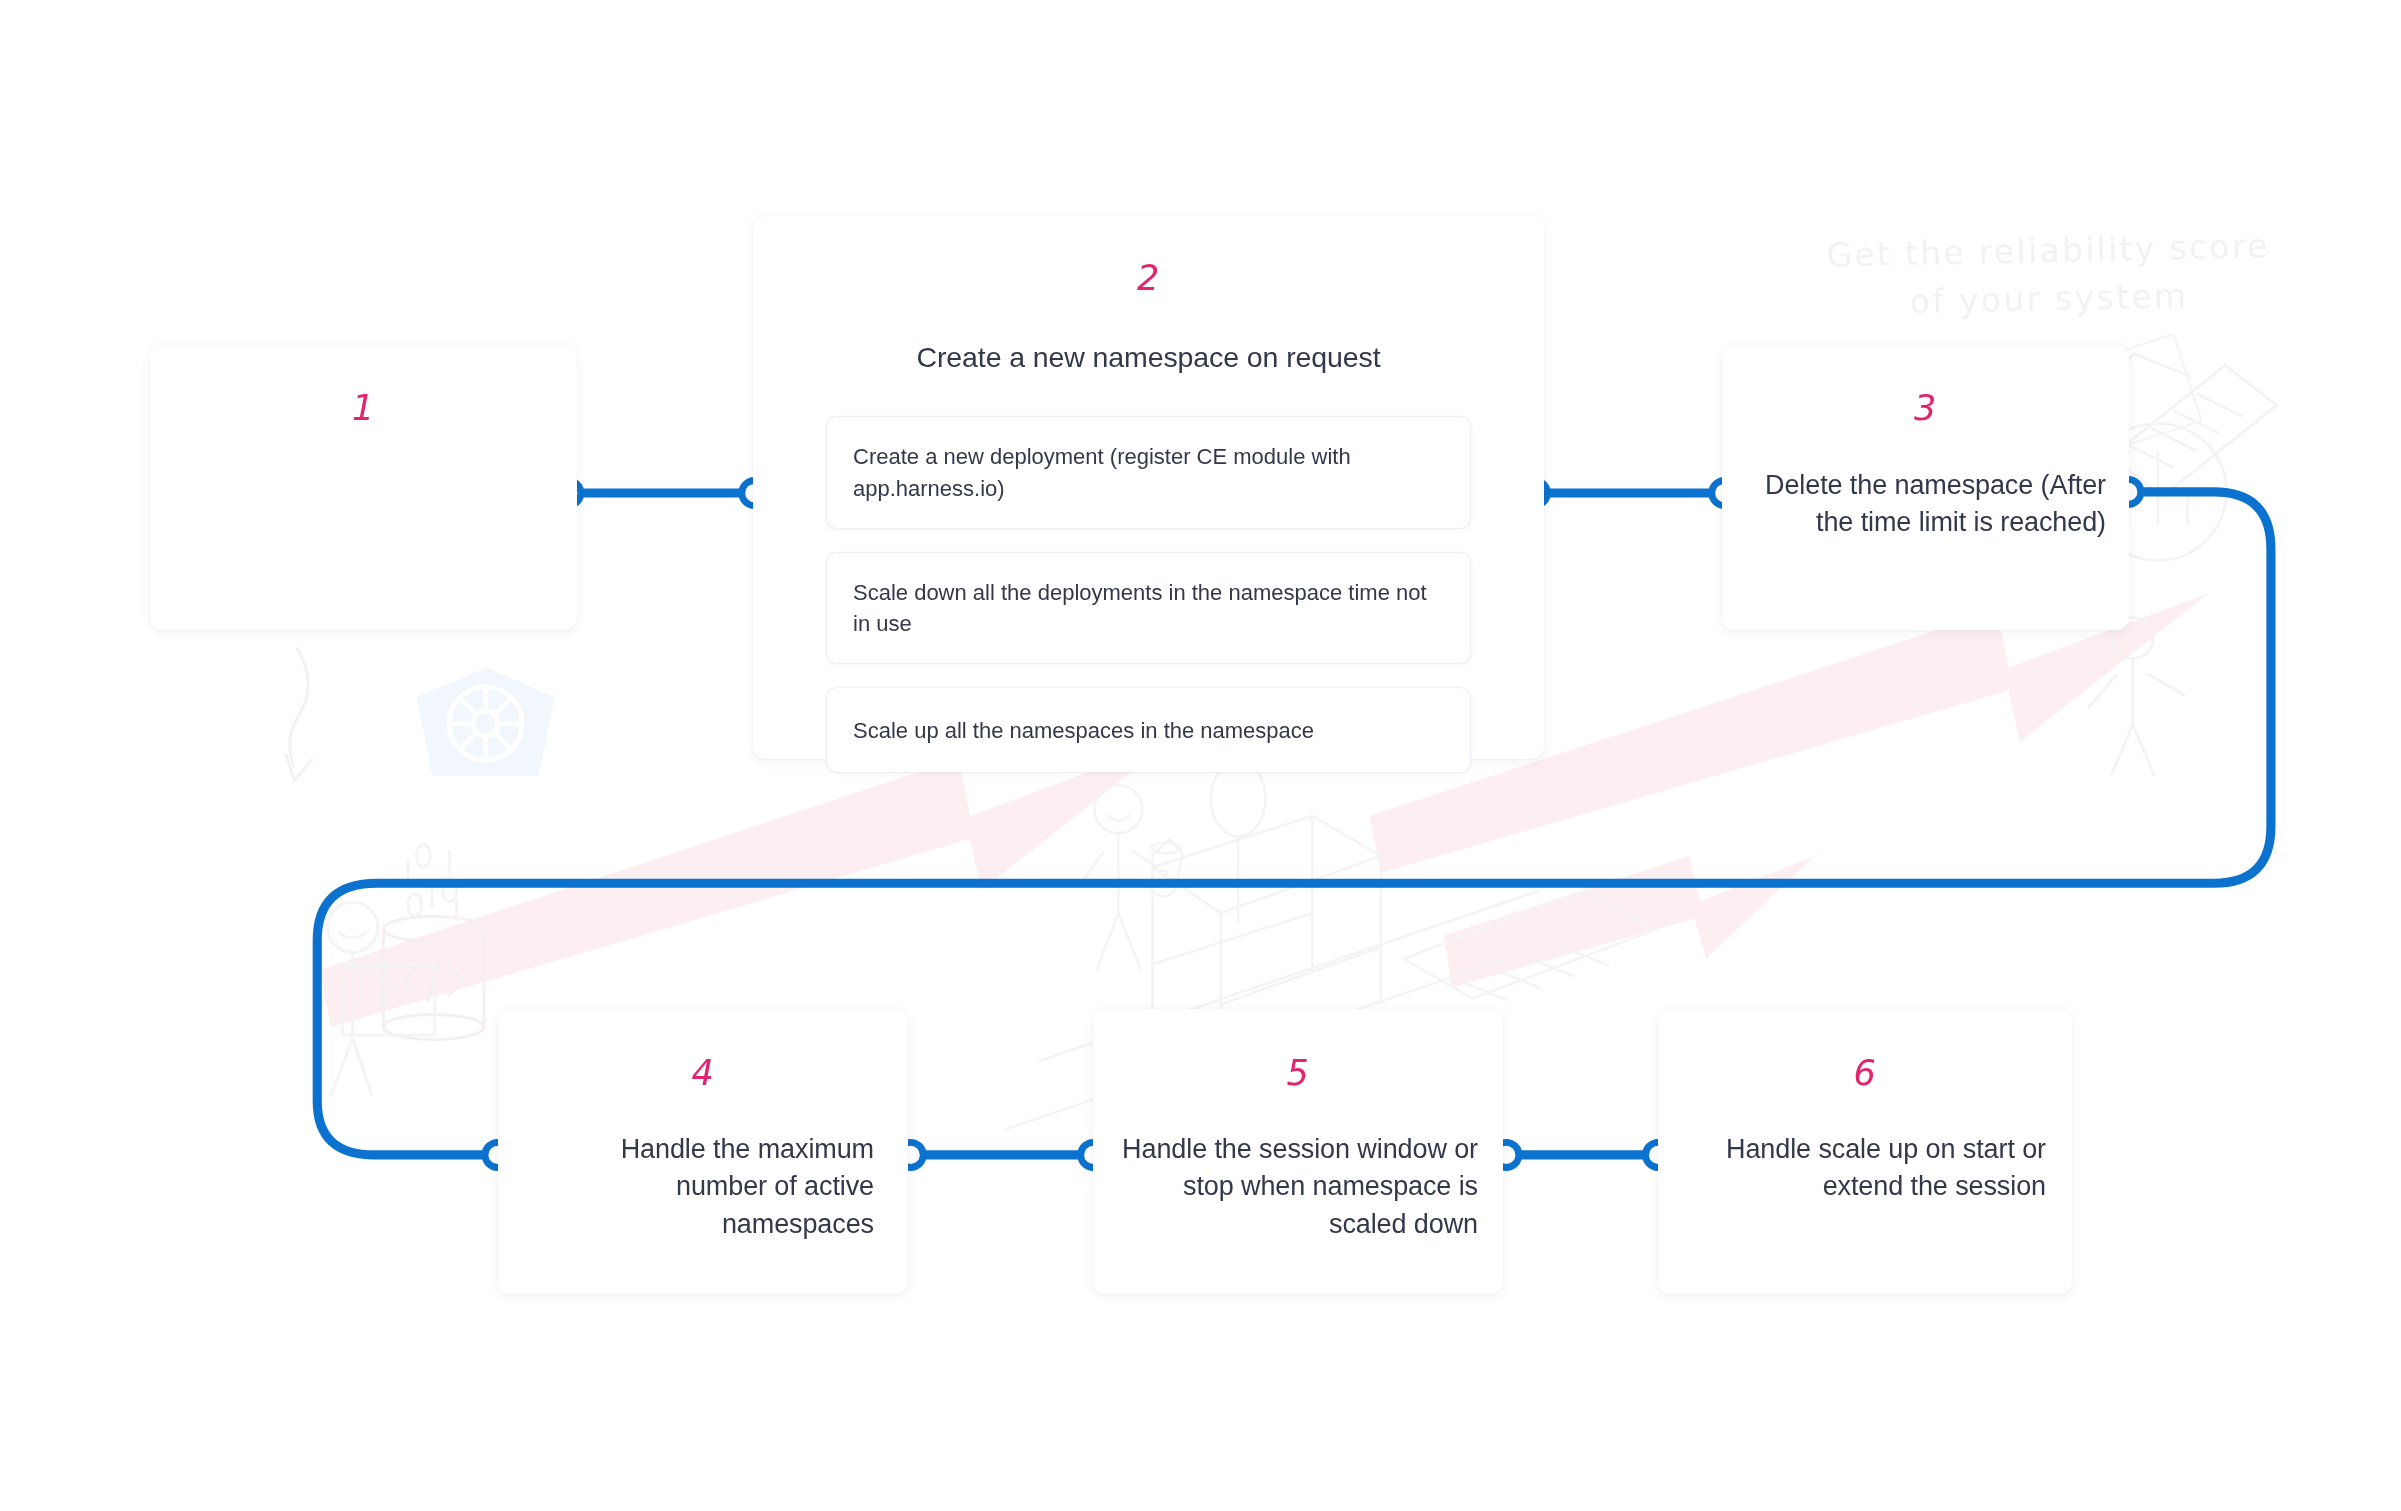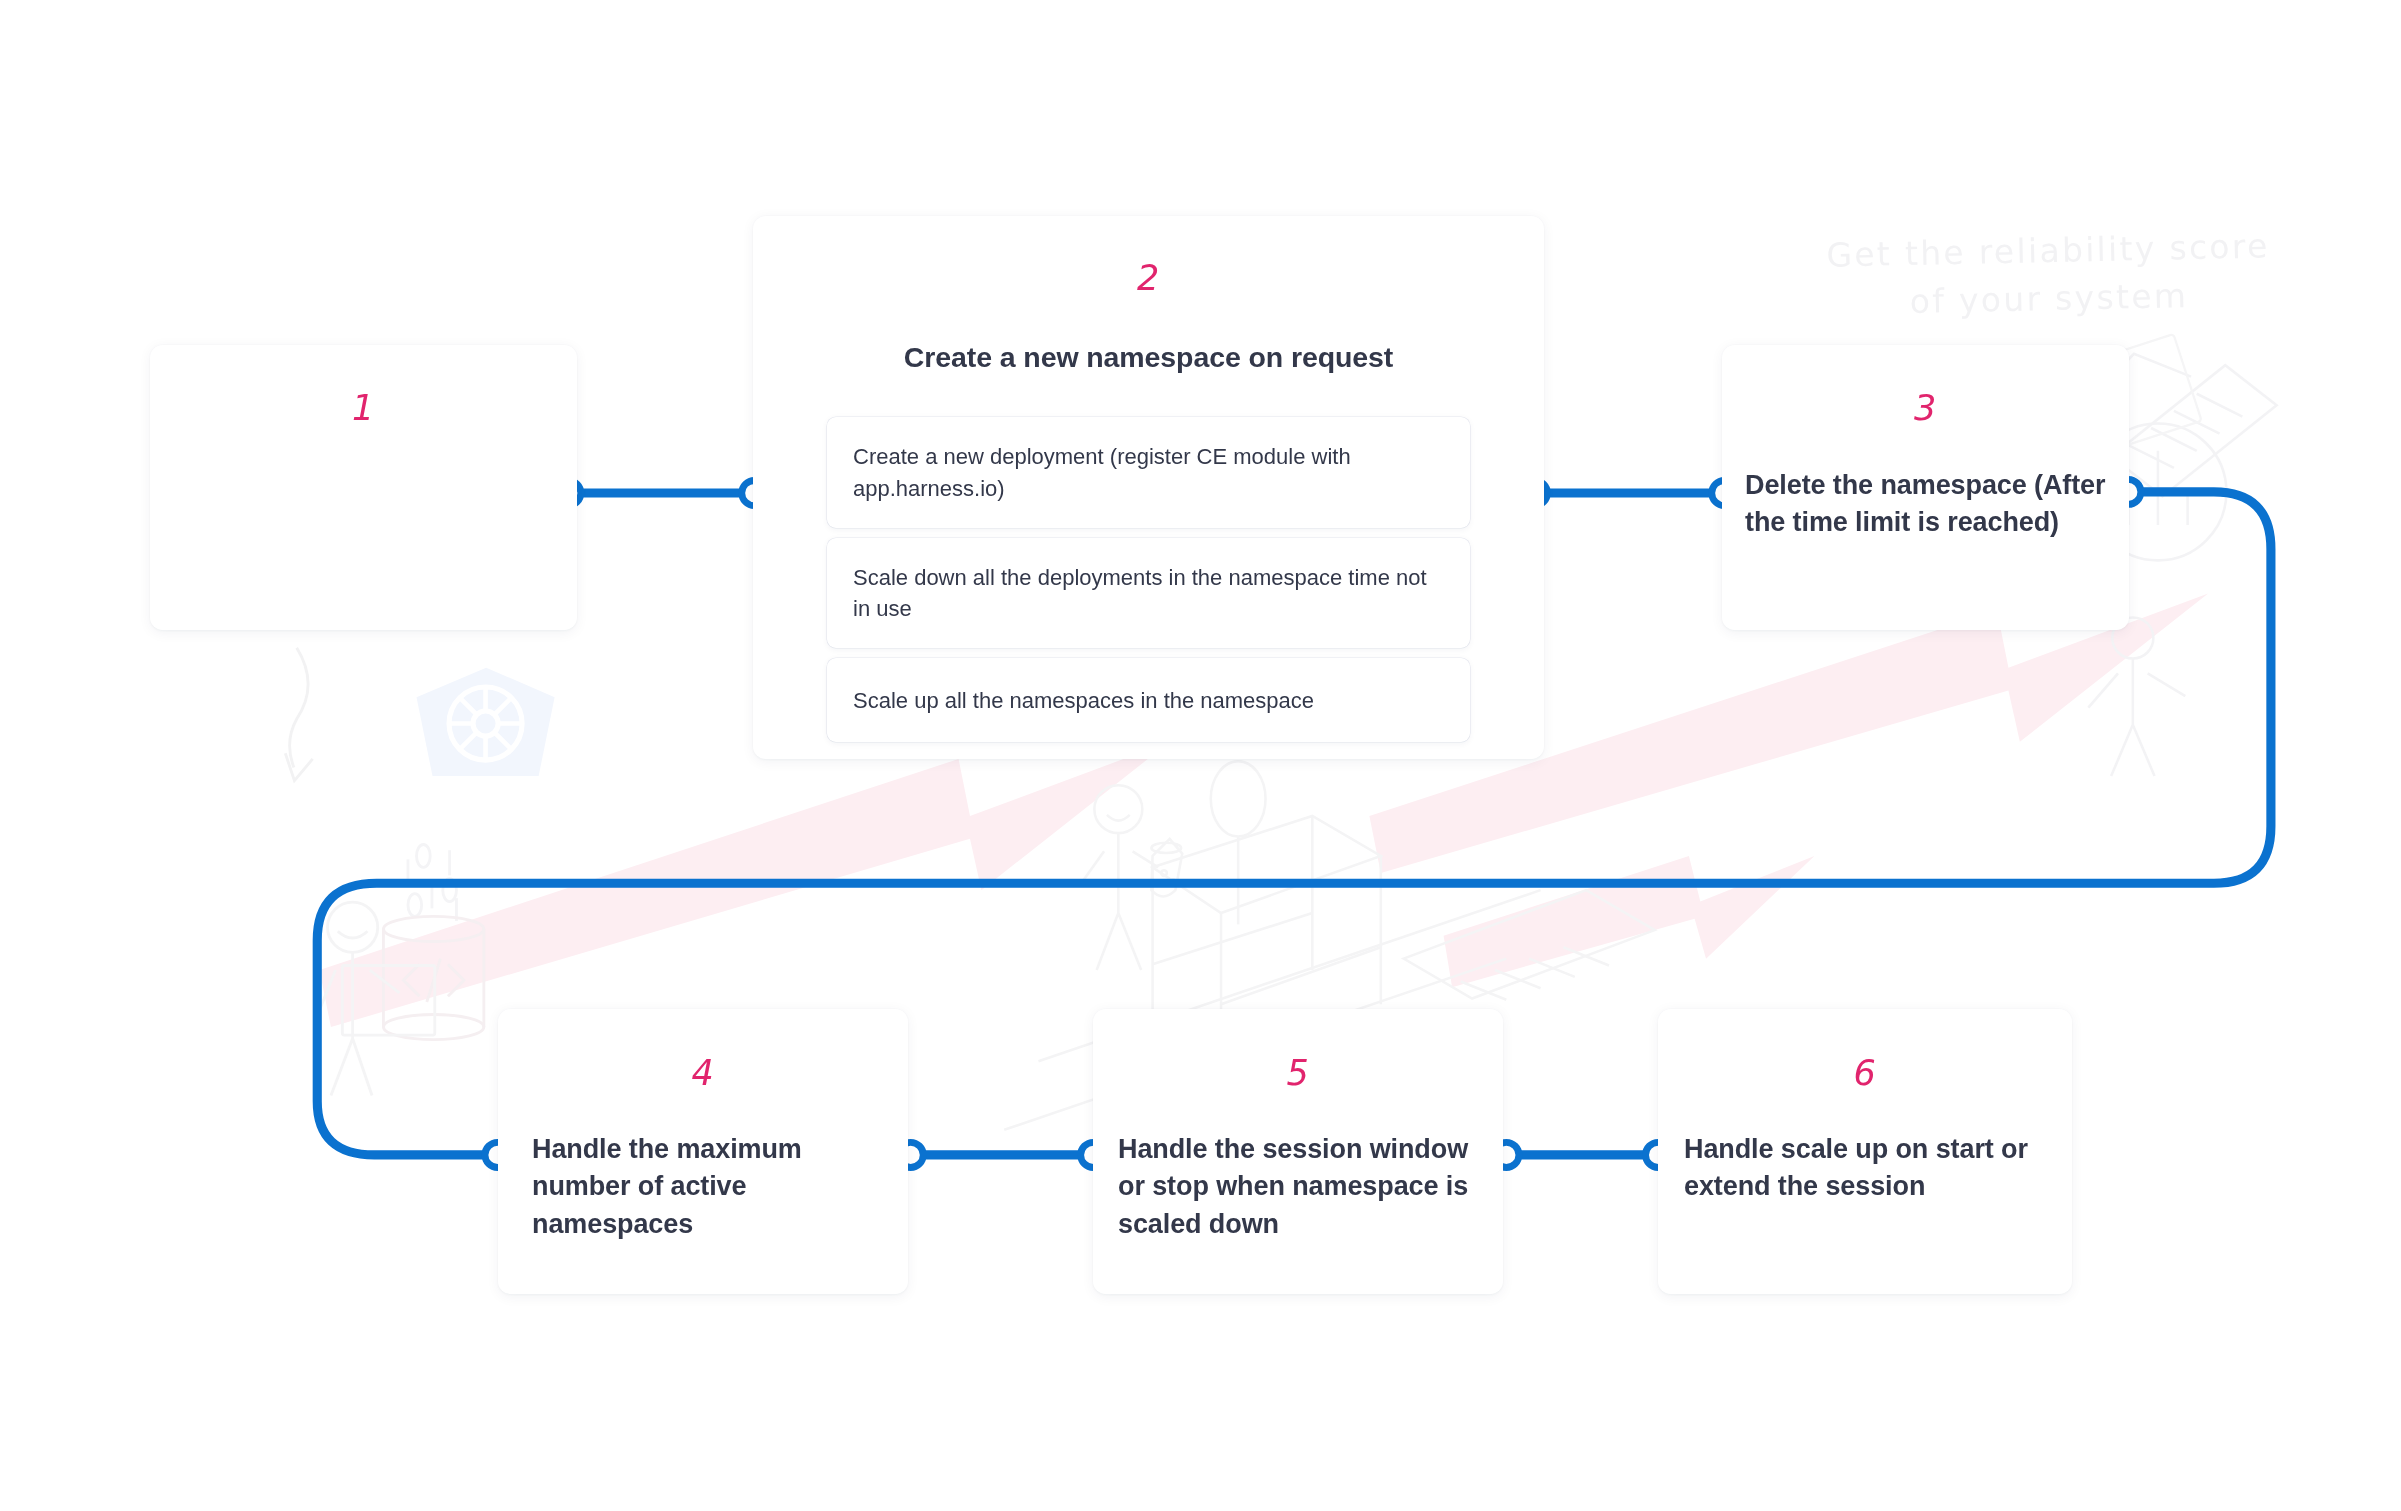"Create a new namespace on" .card-title { font-weight: bold -> normal; text-align: left -> right }
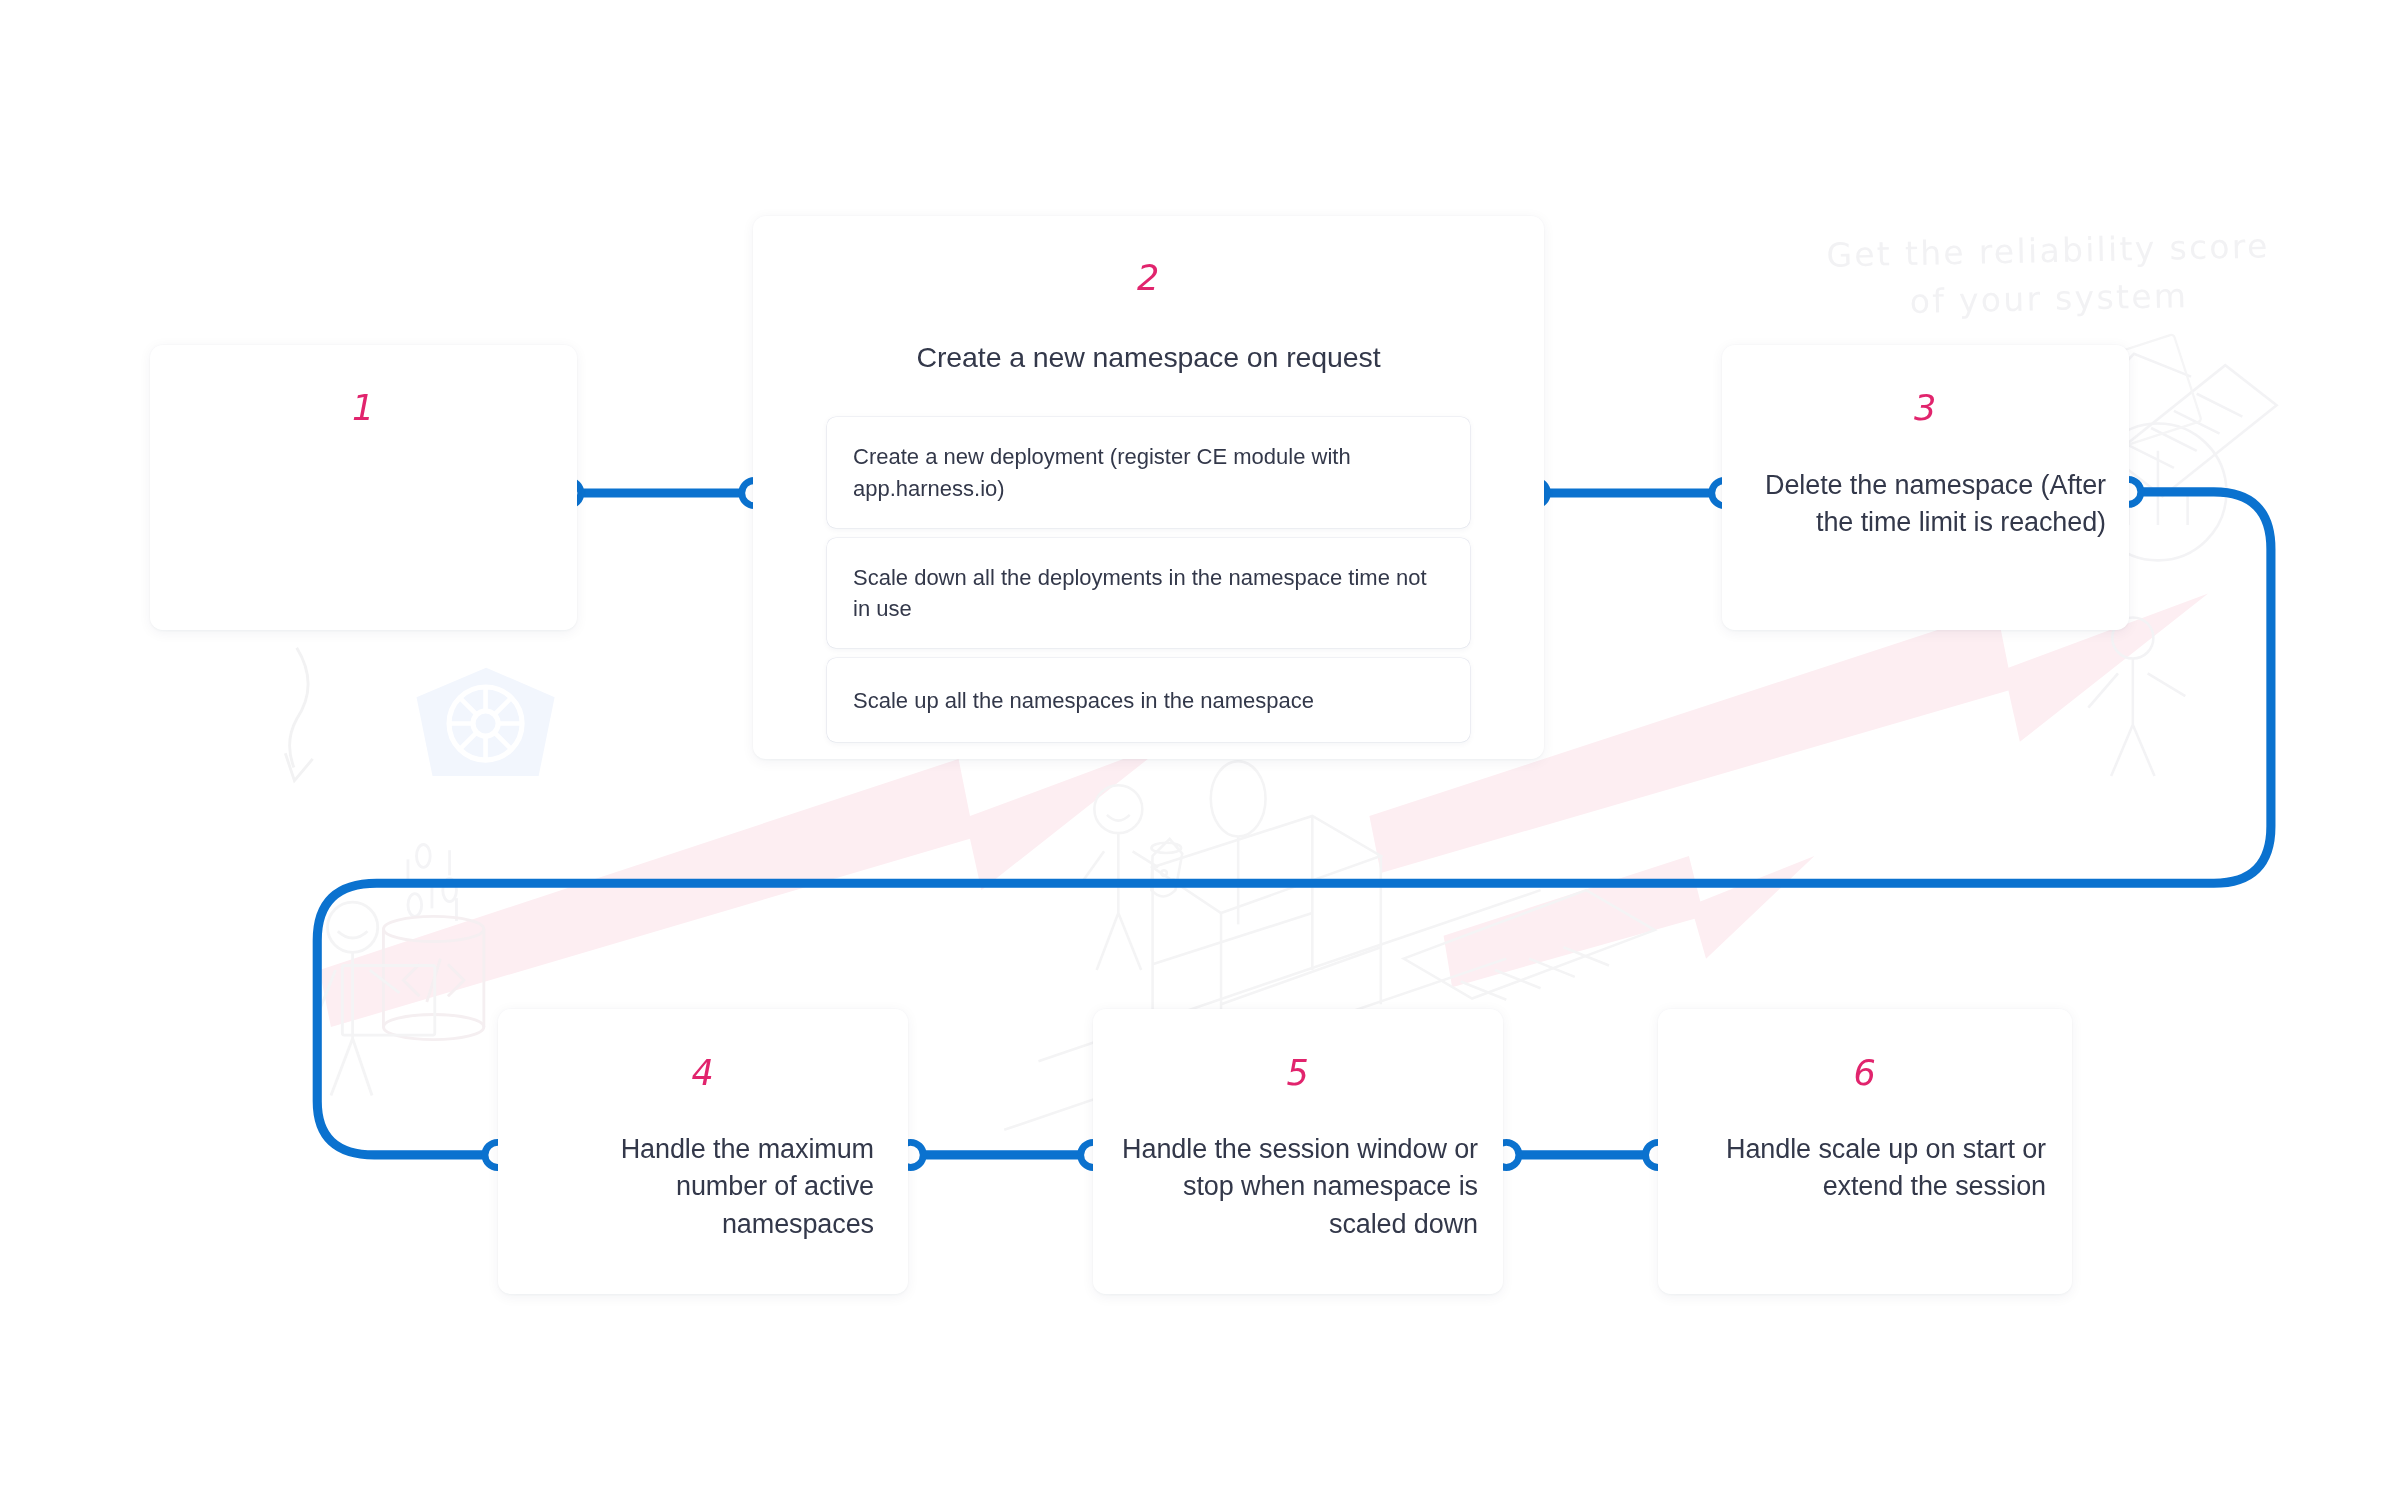"Create a new deployment (register" .subitems { gap: 10px -> 25px }
